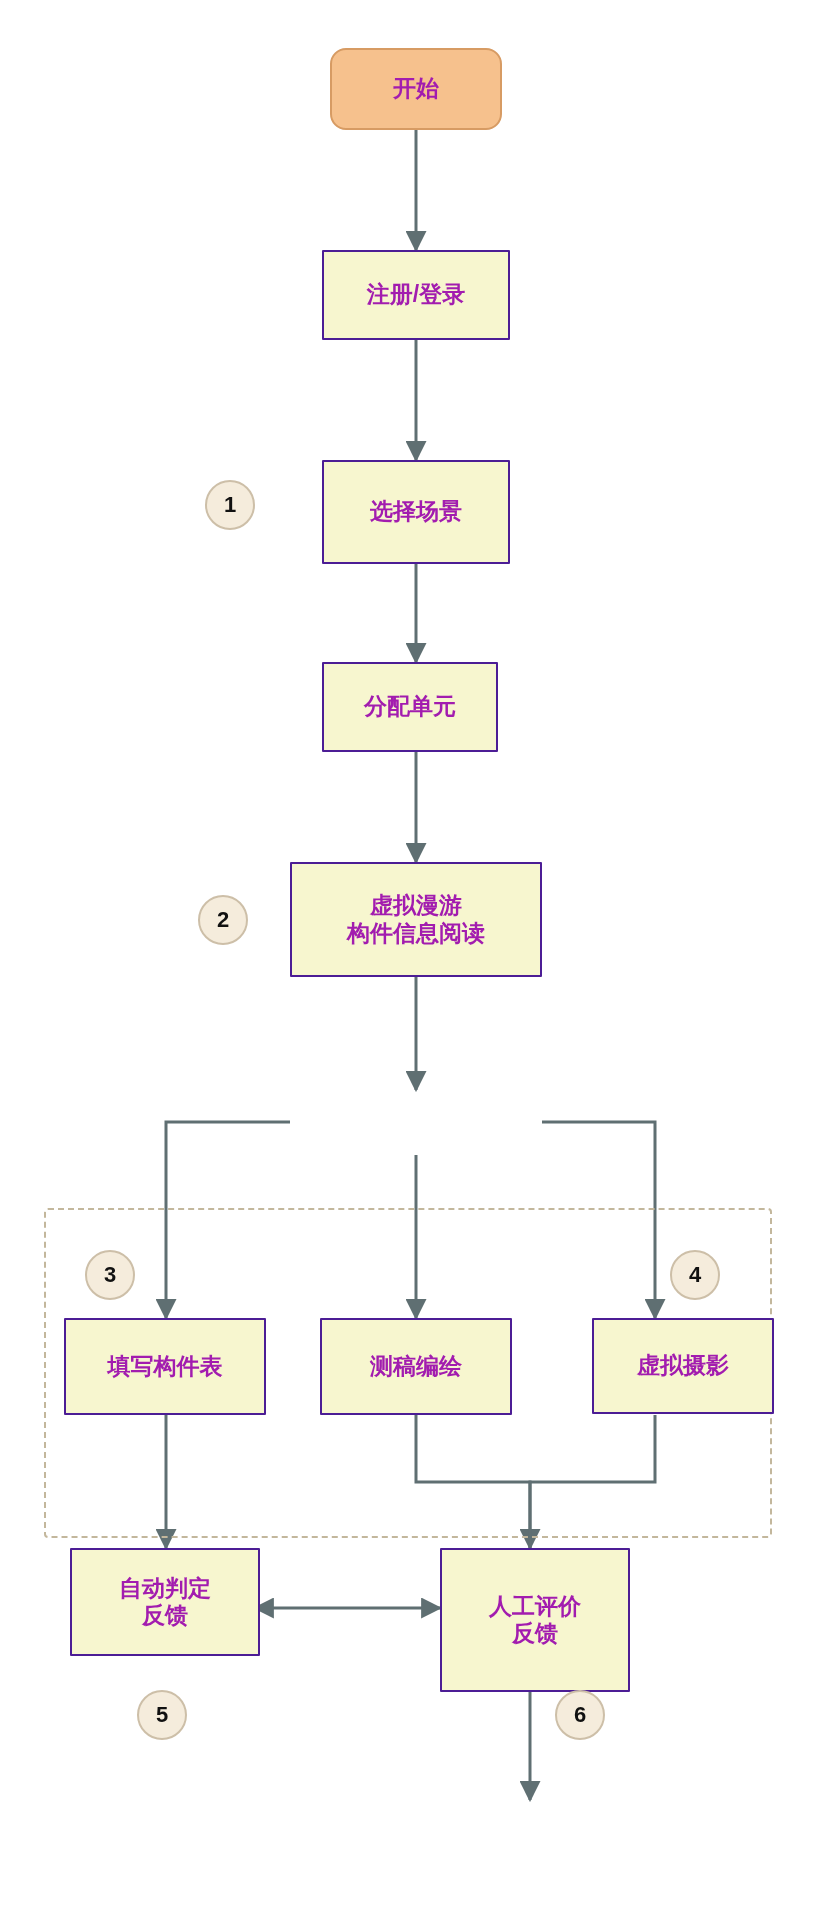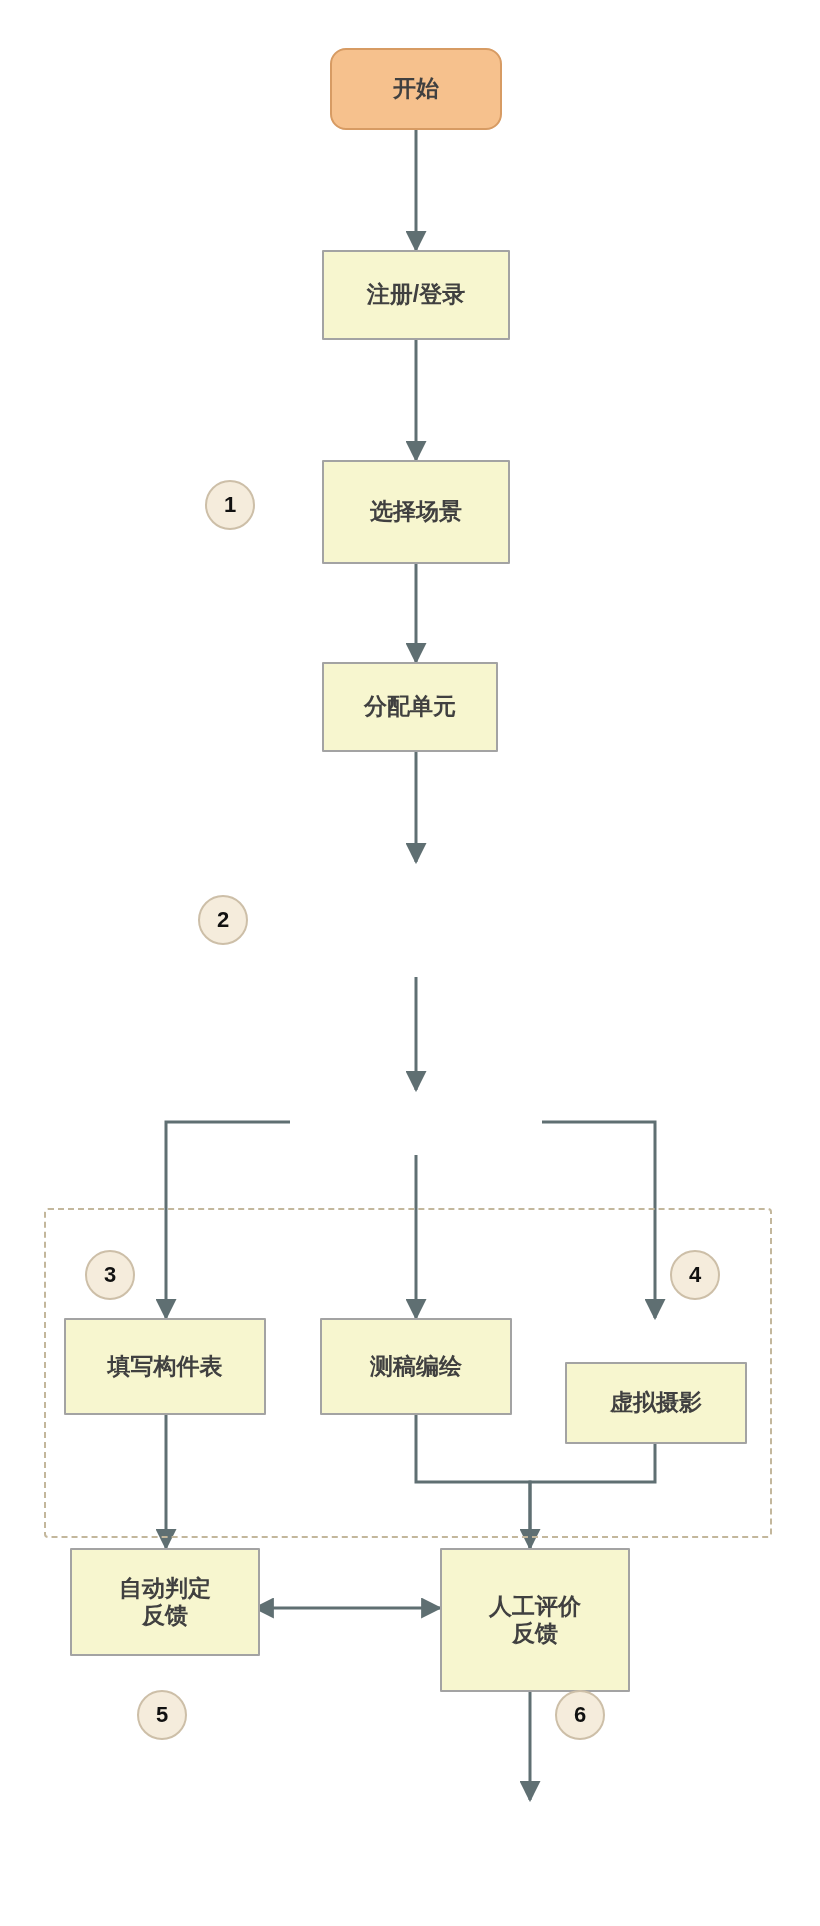"开始" .node { color: #404040 -> #a21caf }
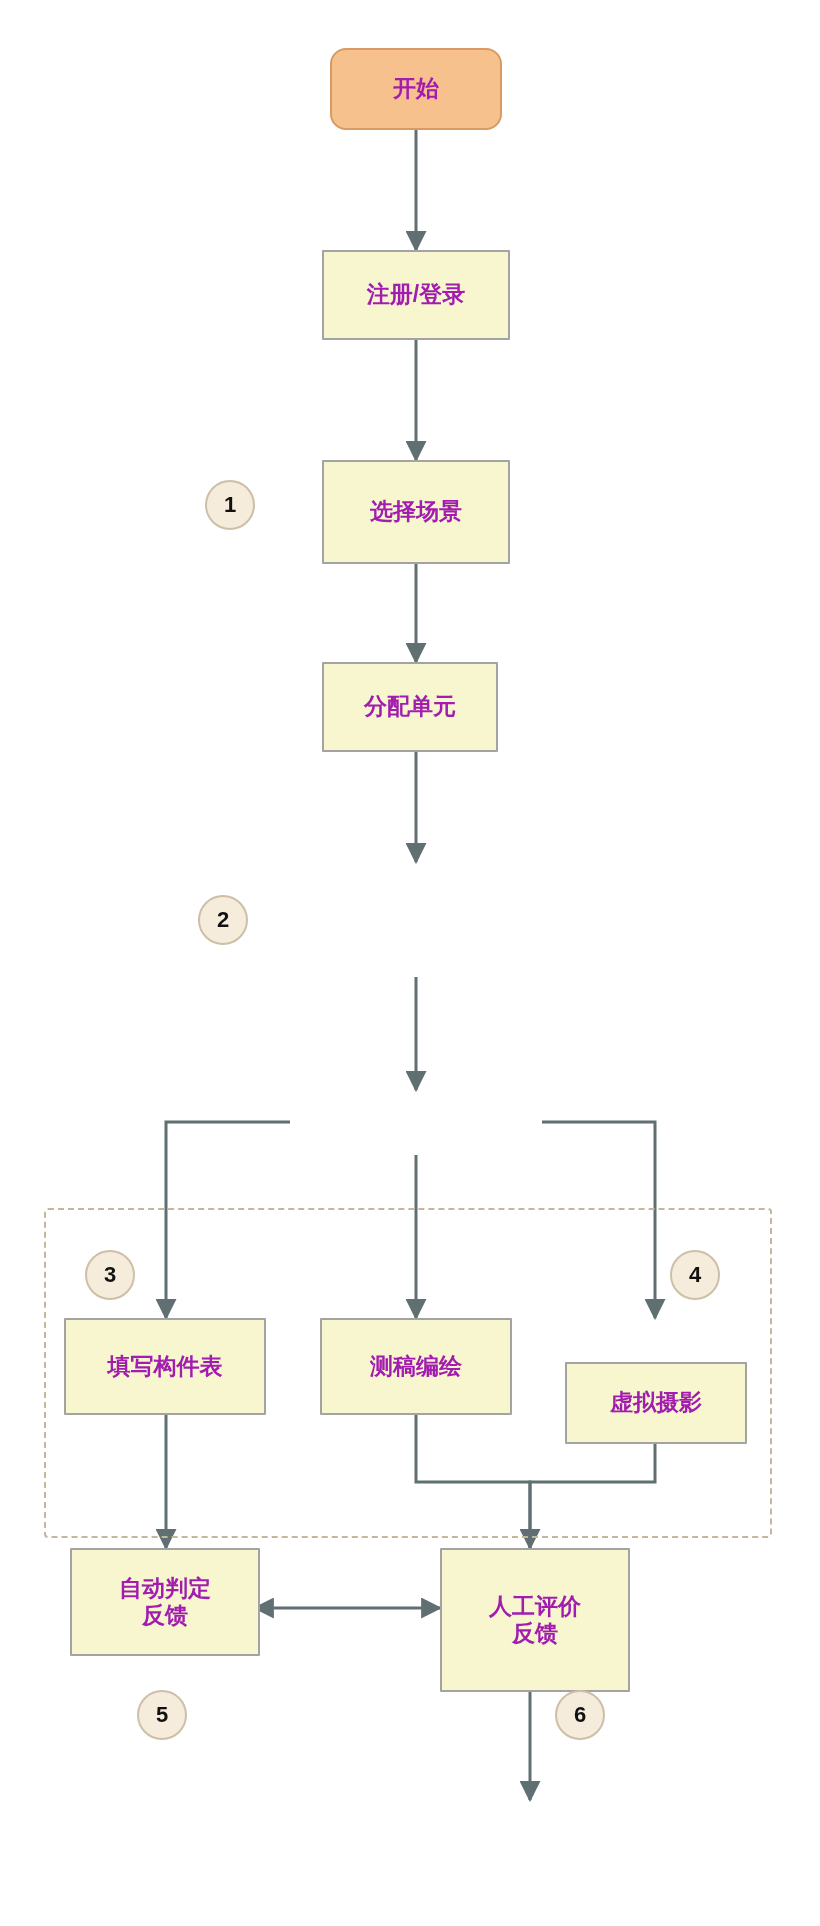"注册/登录" .node.process { border: 2px solid #a3a3a3 -> 2px solid #4c1d95 }
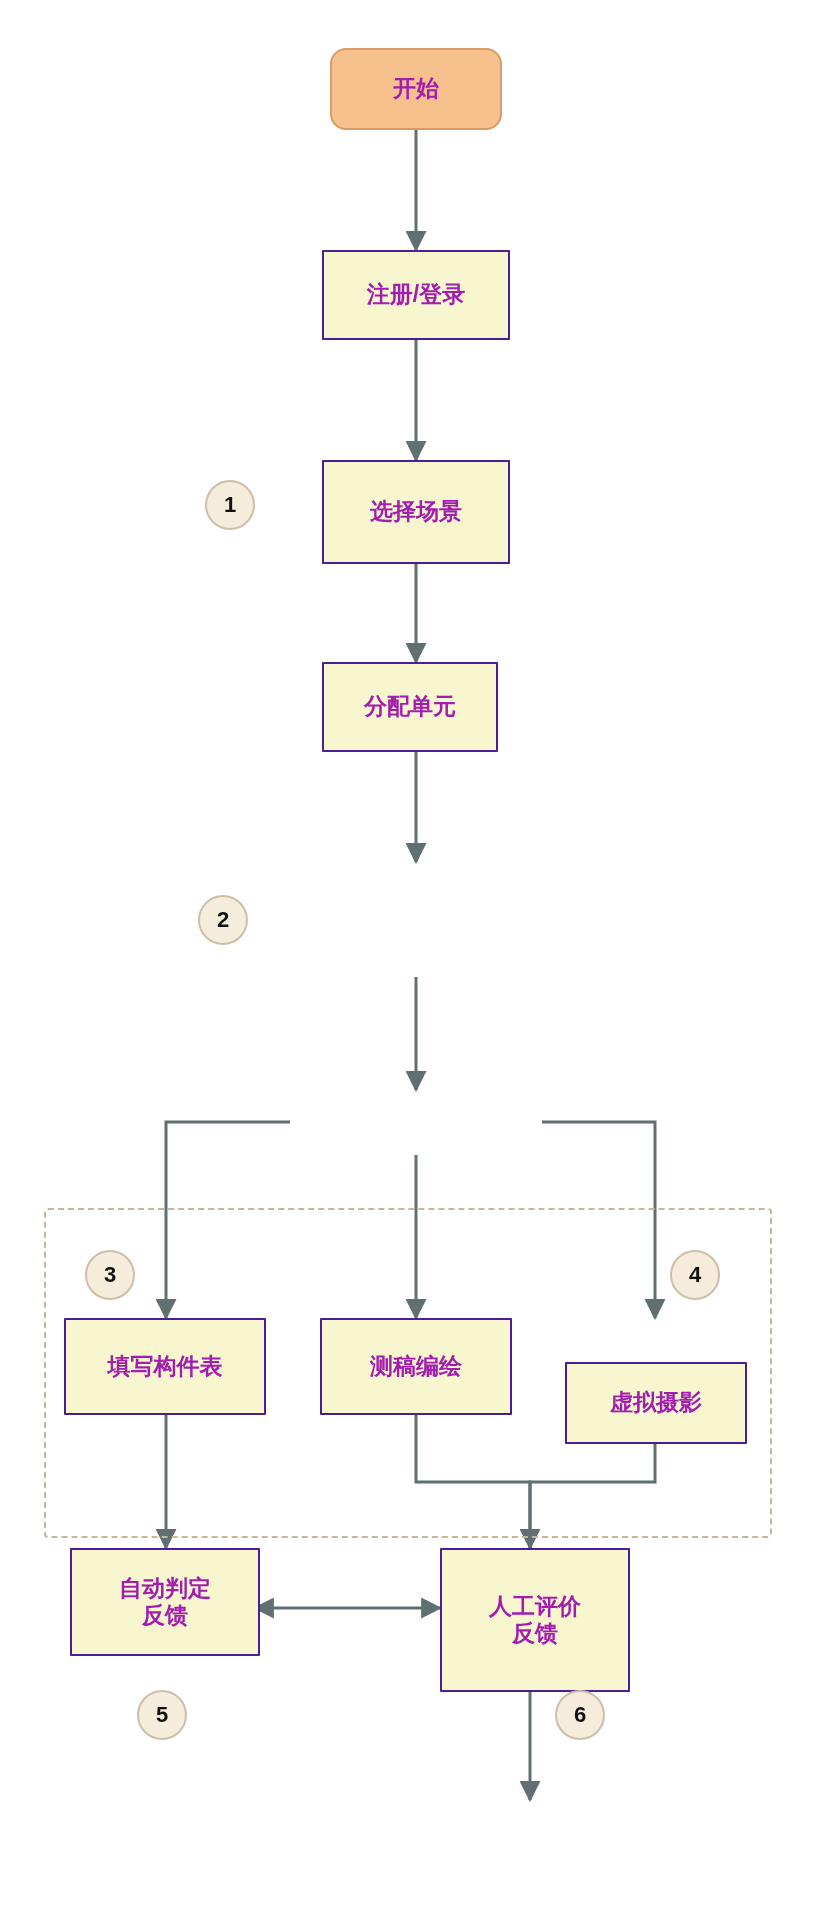"虚拟漫游" div.node { html: none -> <div>虚拟漫游 构件信息阅读</div> }
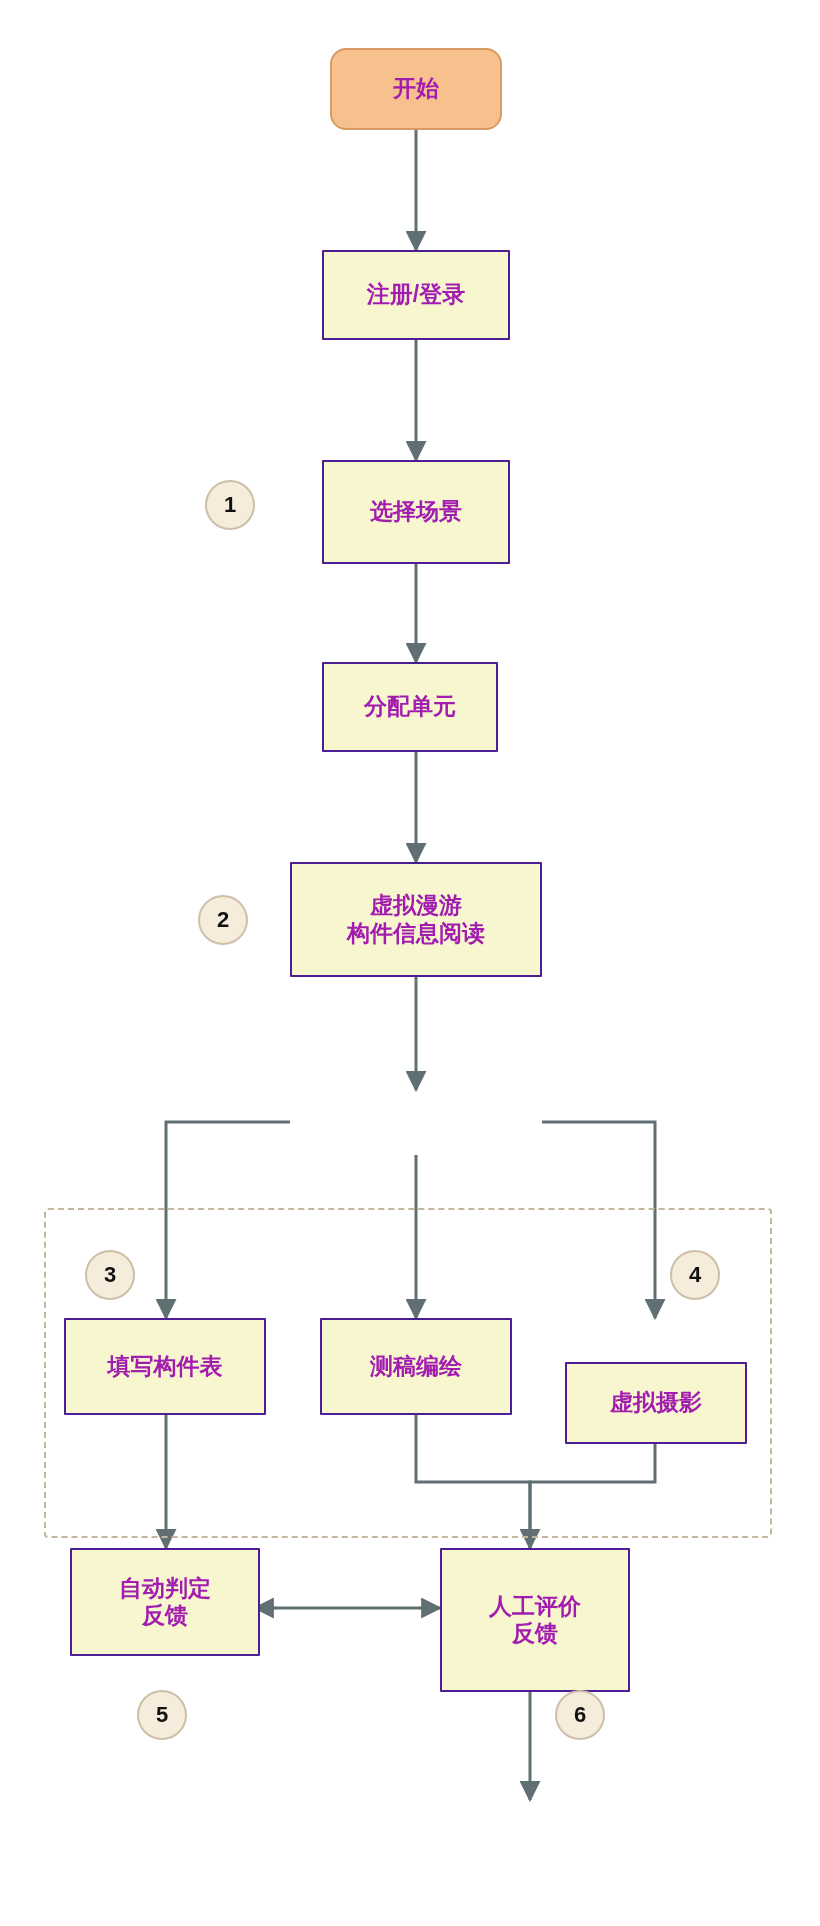"虚拟摄影" div.node { height: 82px -> 96px; left: 565px -> 592px; margin-top: 44px -> none }
